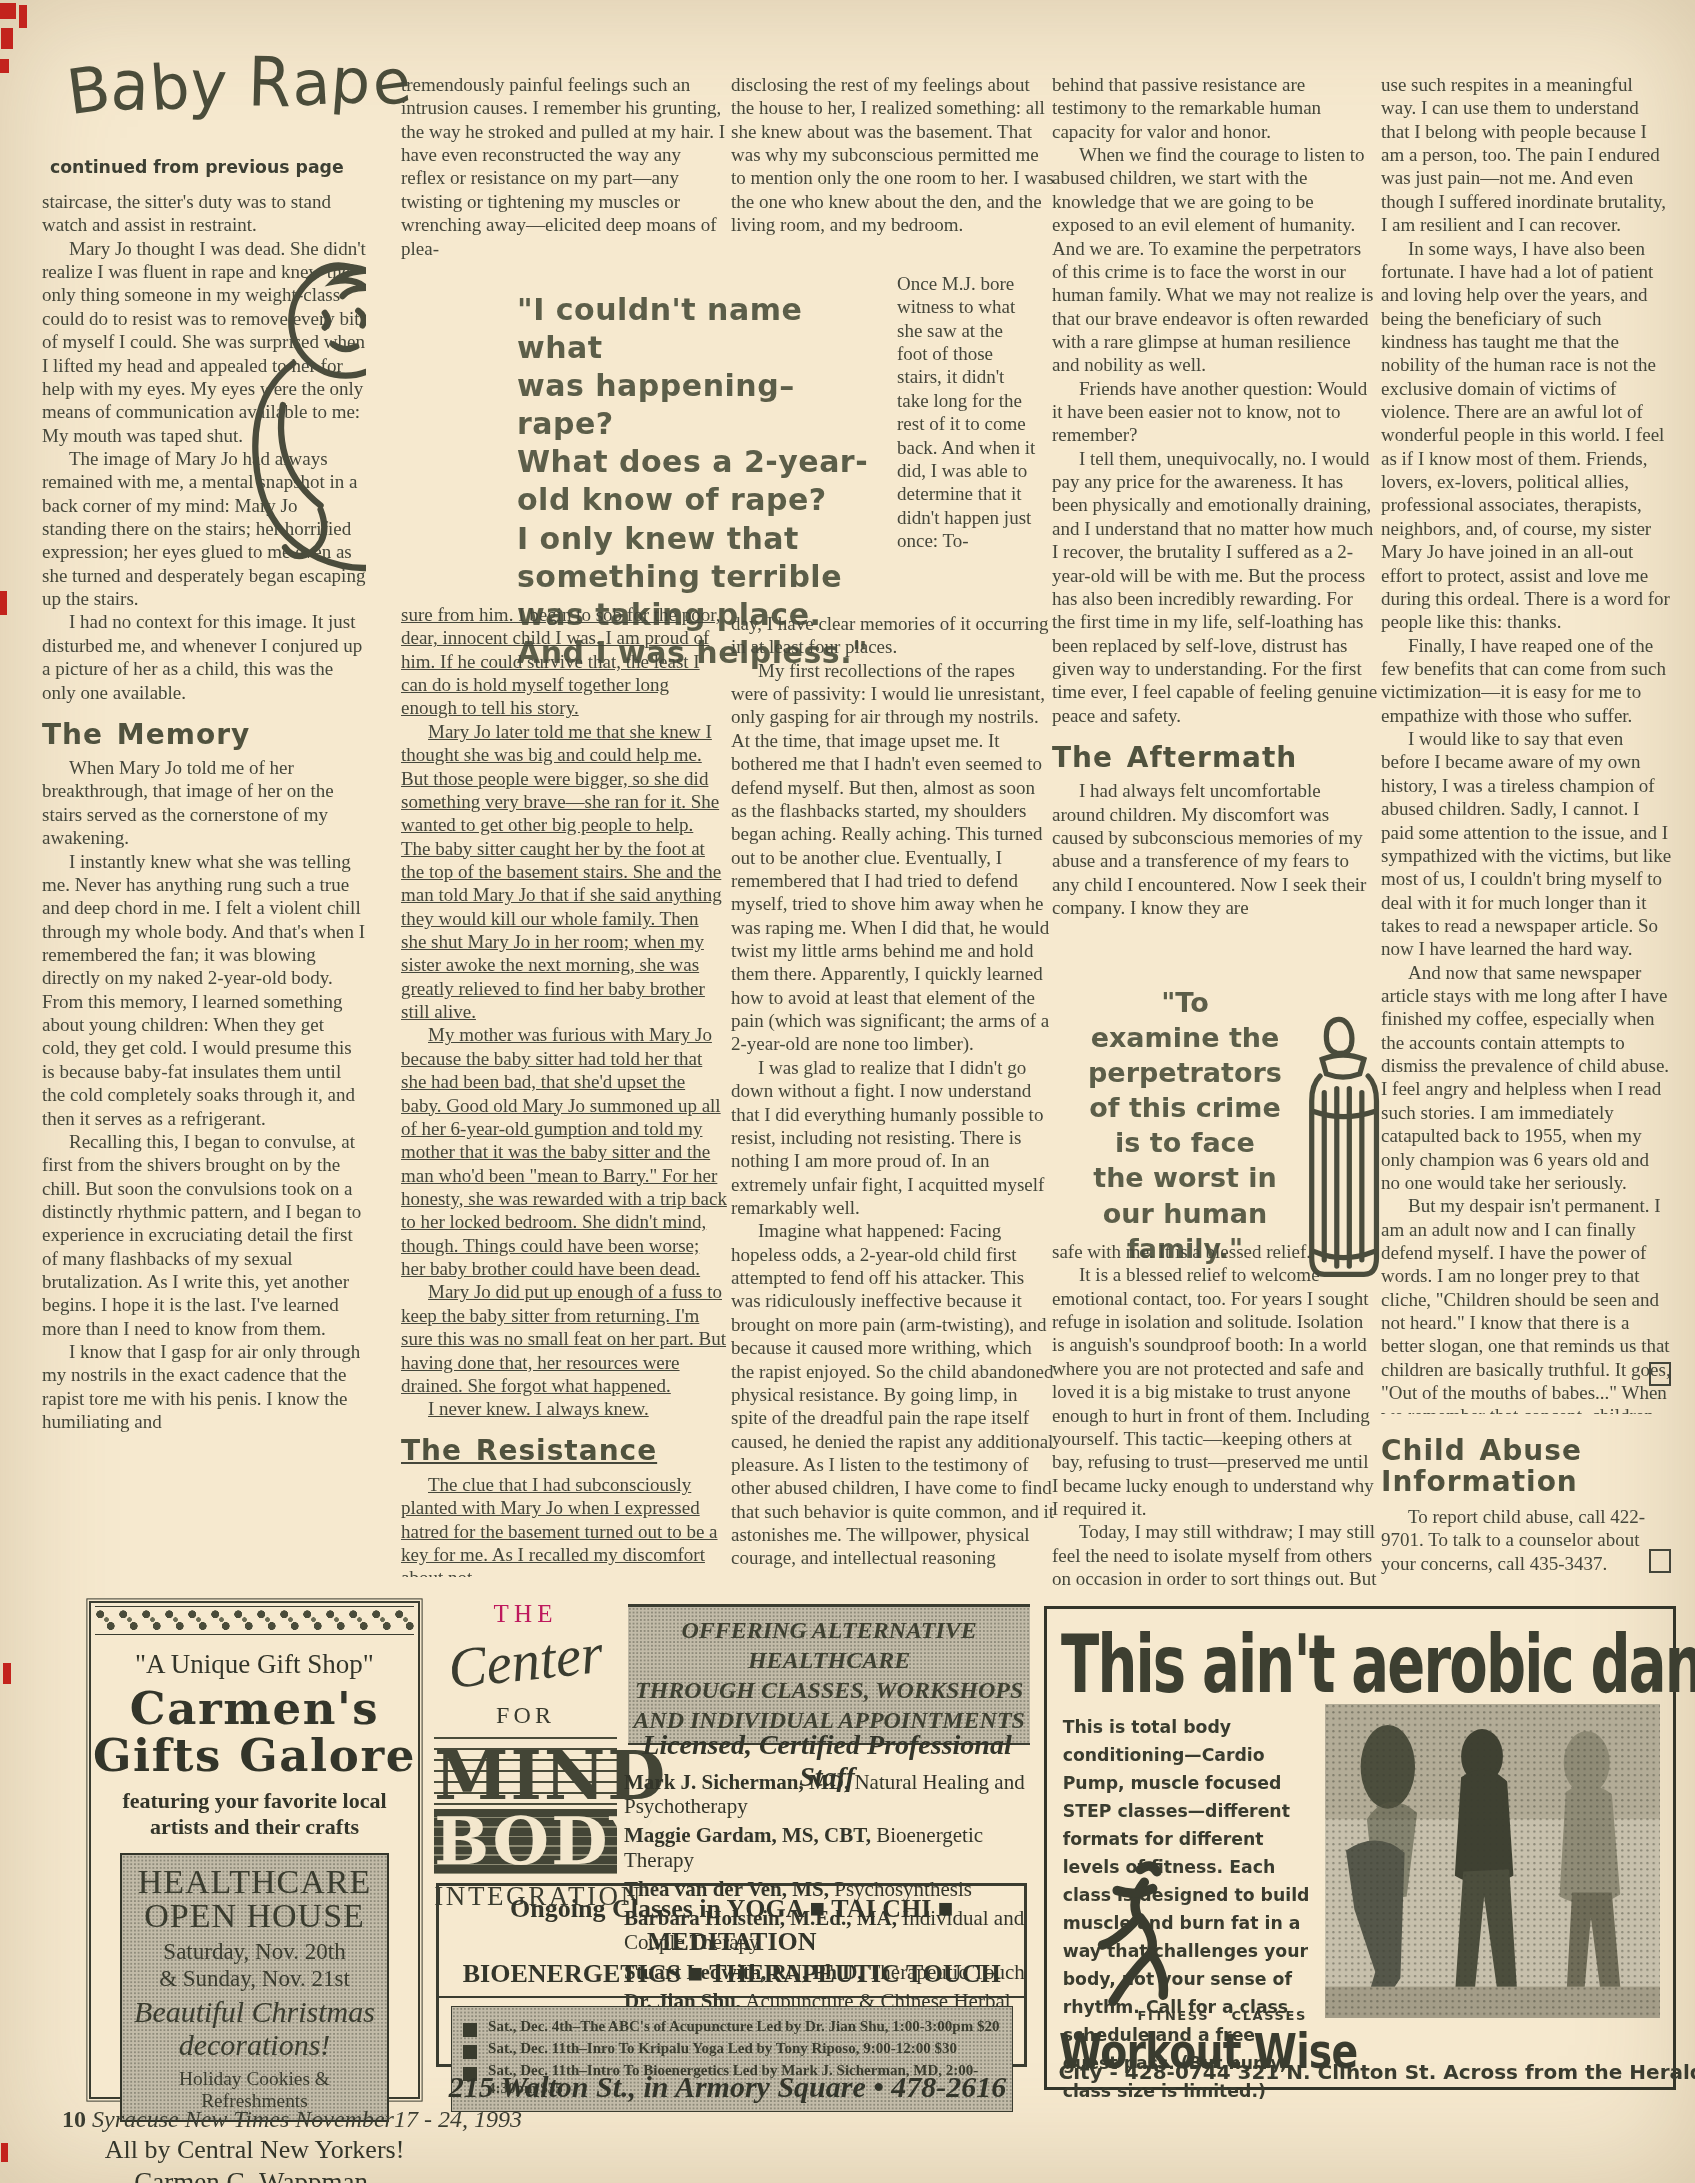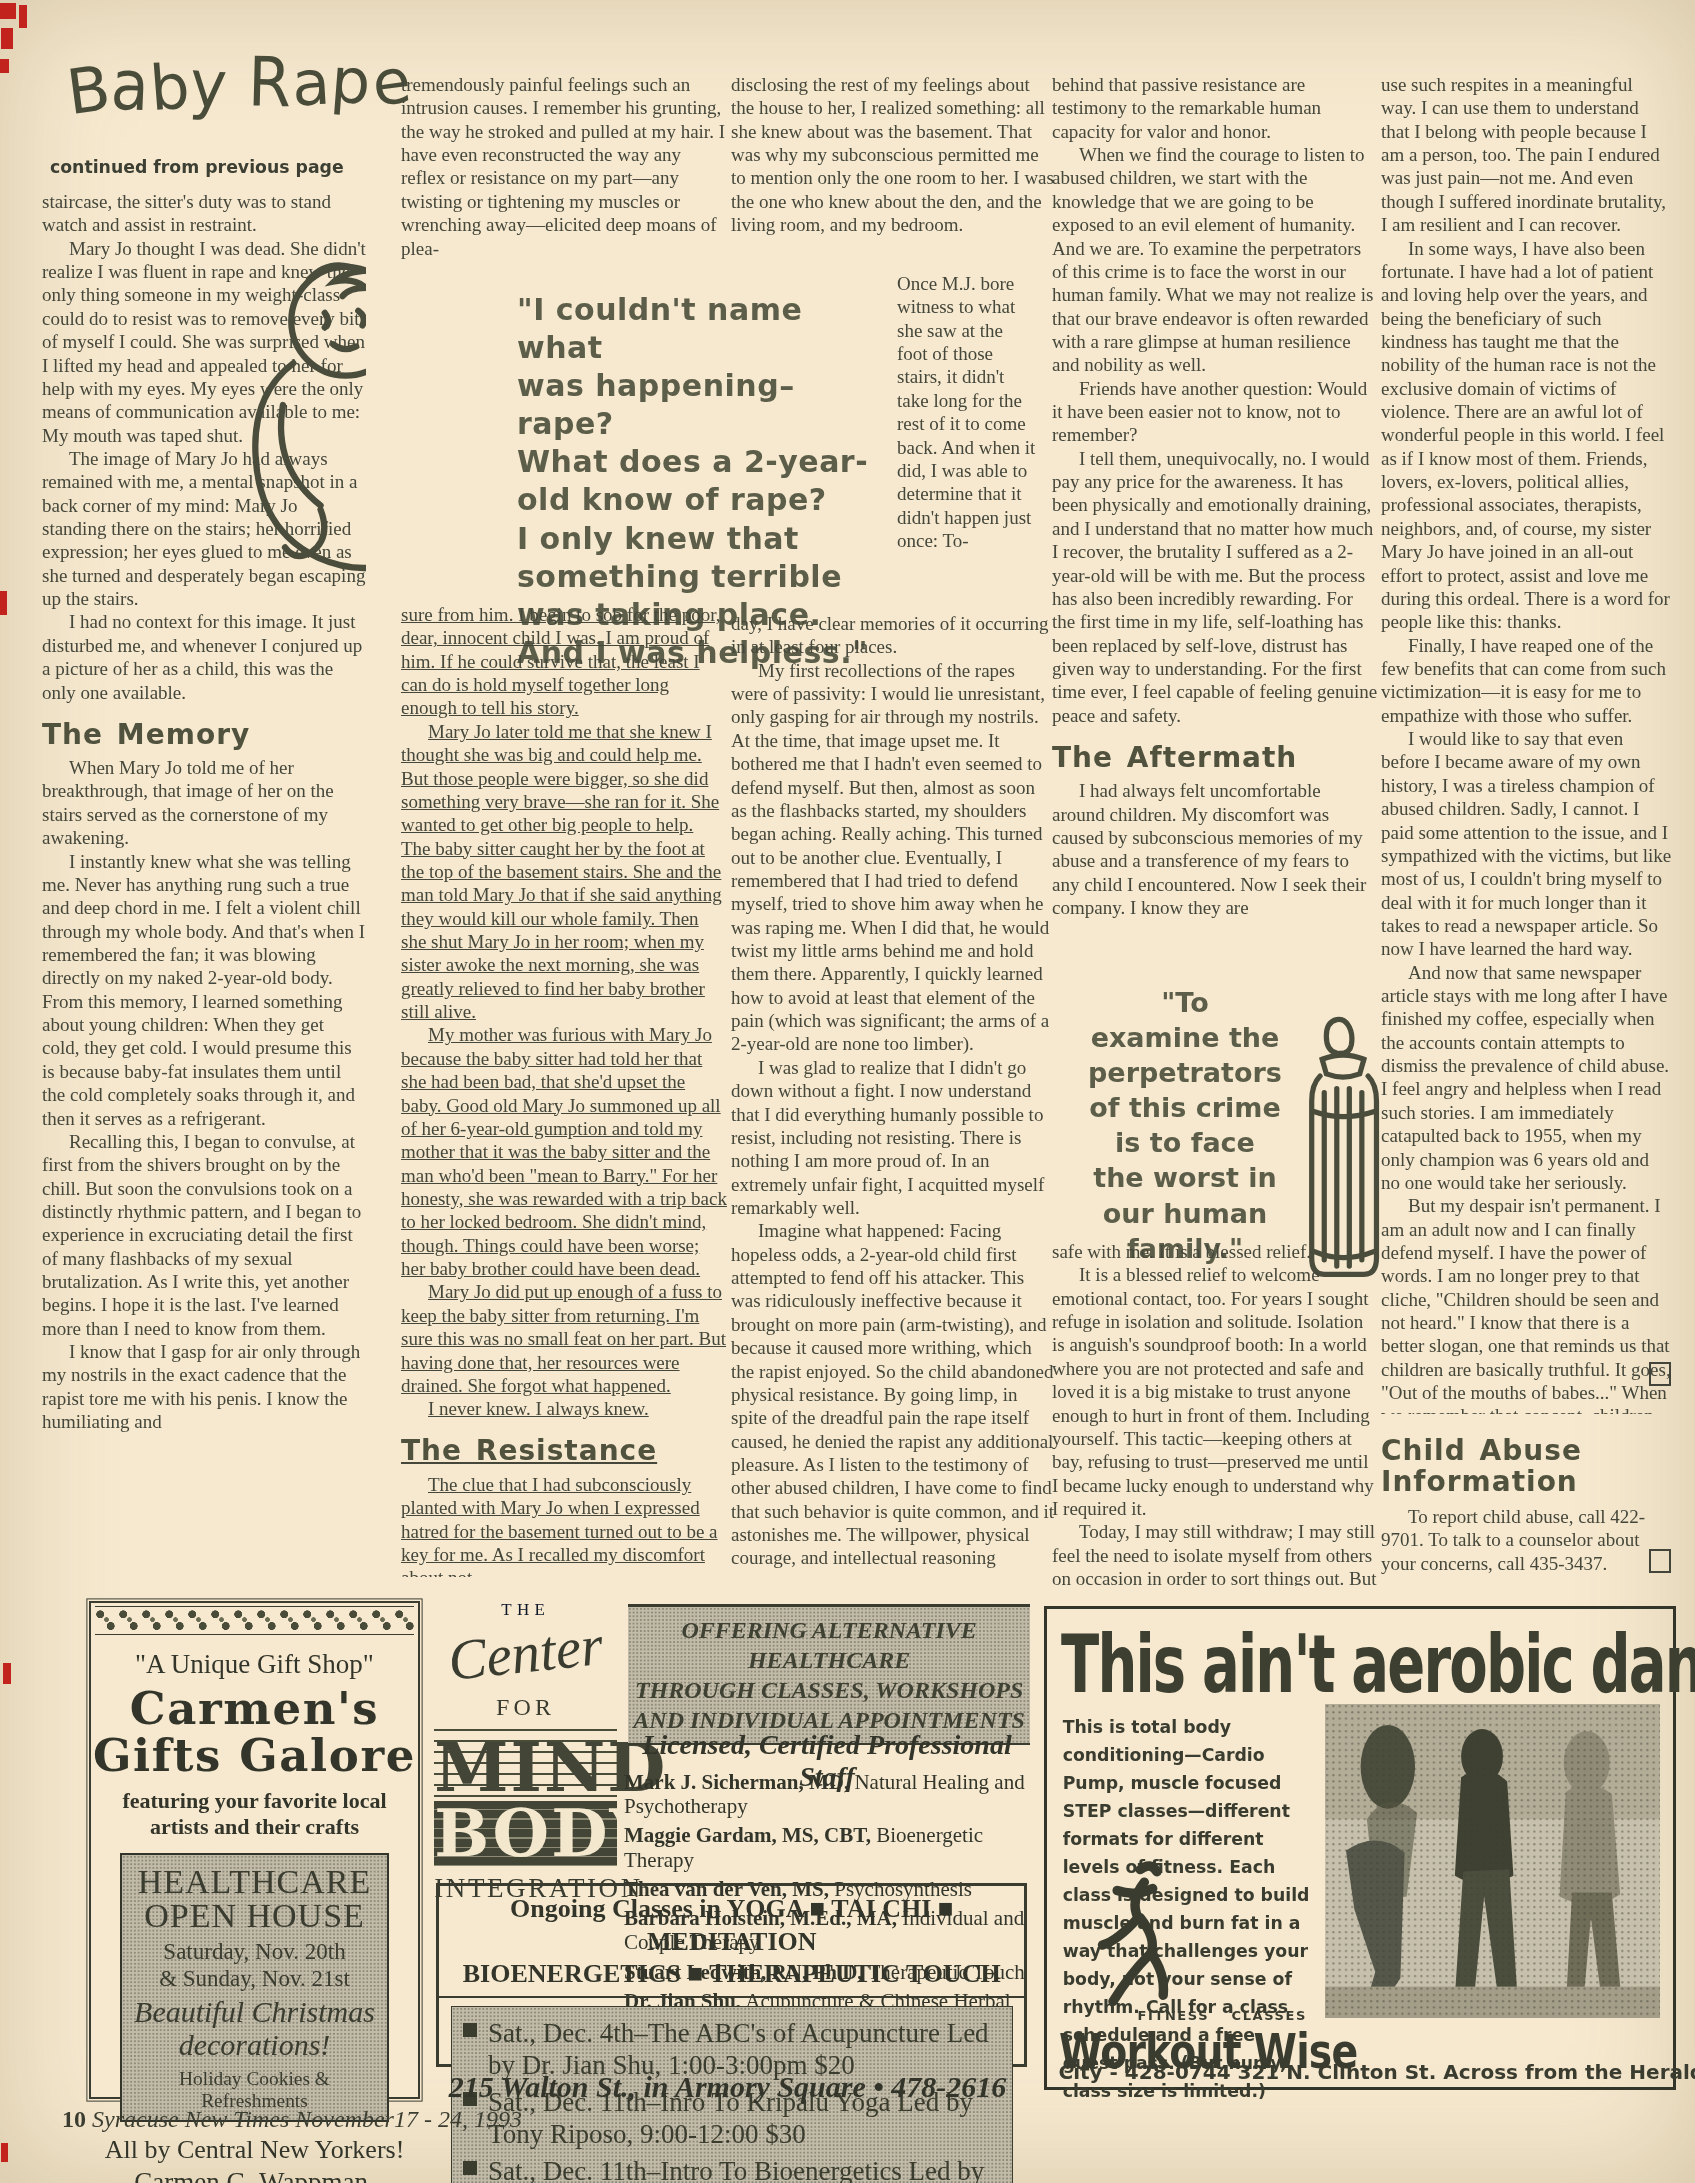"THE" .mb-the { color: #0f172a -> #be185d; font-size: 17px -> 25px }
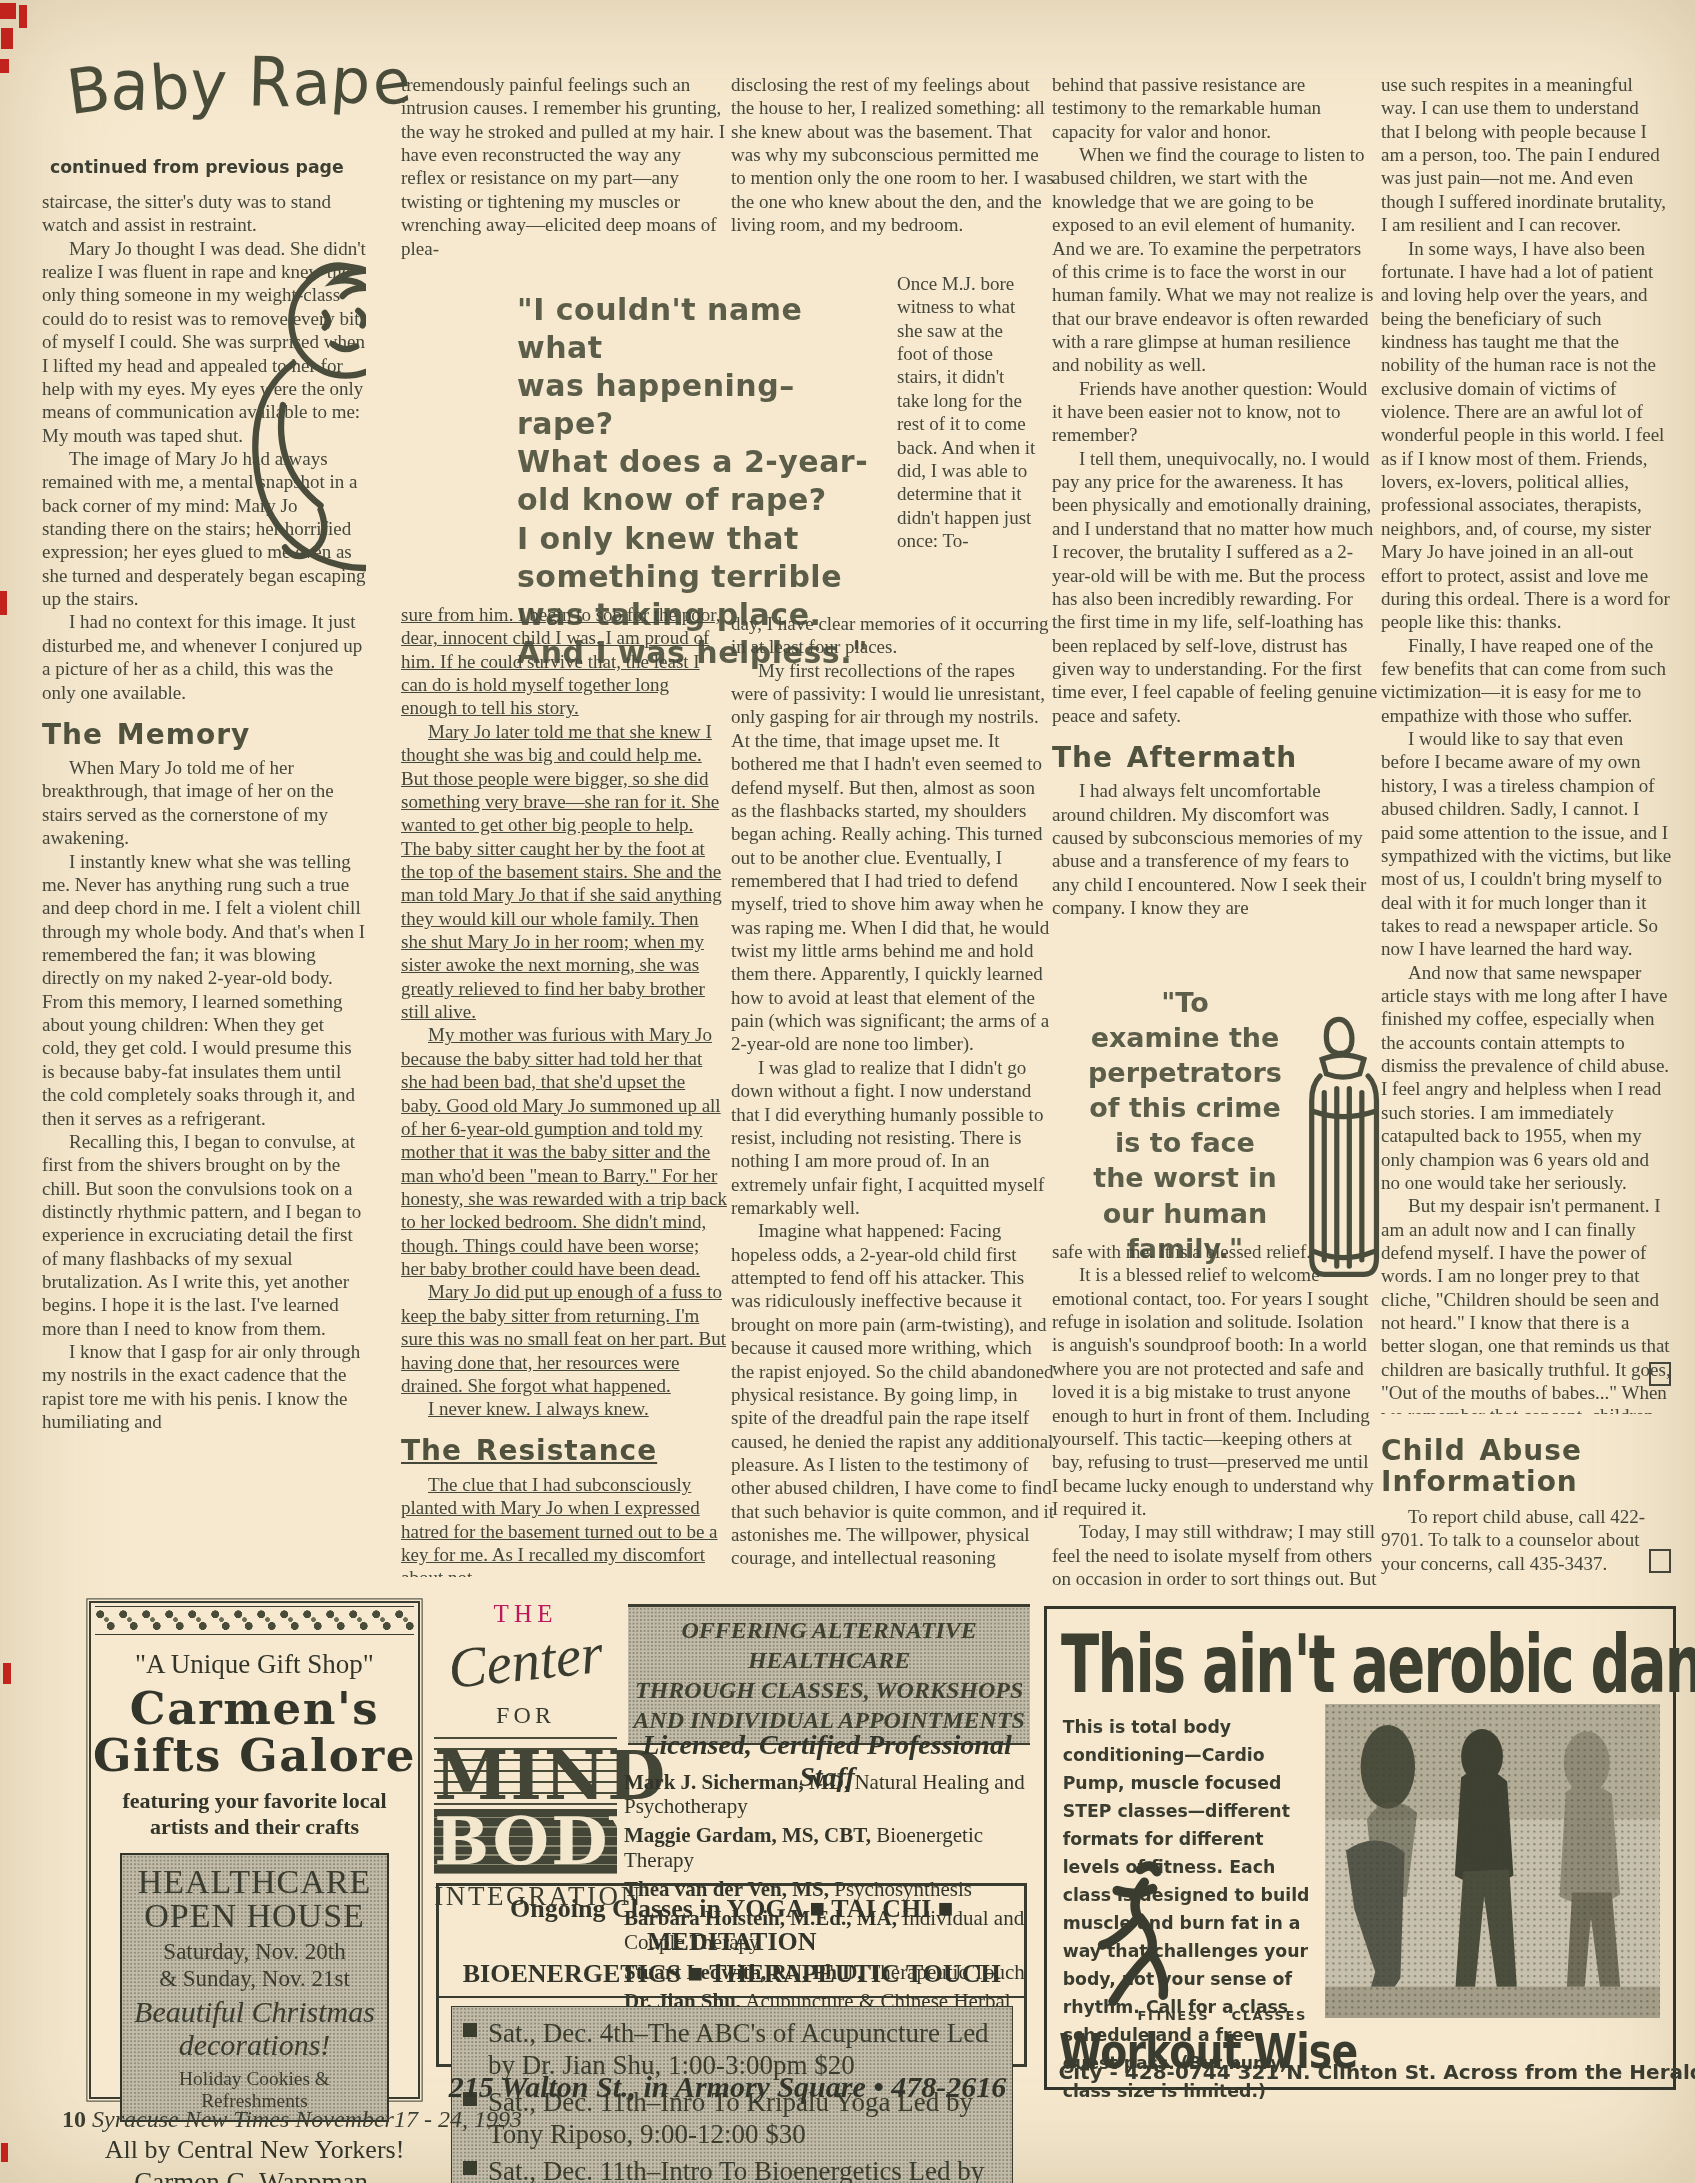"Sat., Dec. 4th–The ABC's of" .mb-sched p { font-size: 27px -> 15px; font-weight: normal -> bold }
